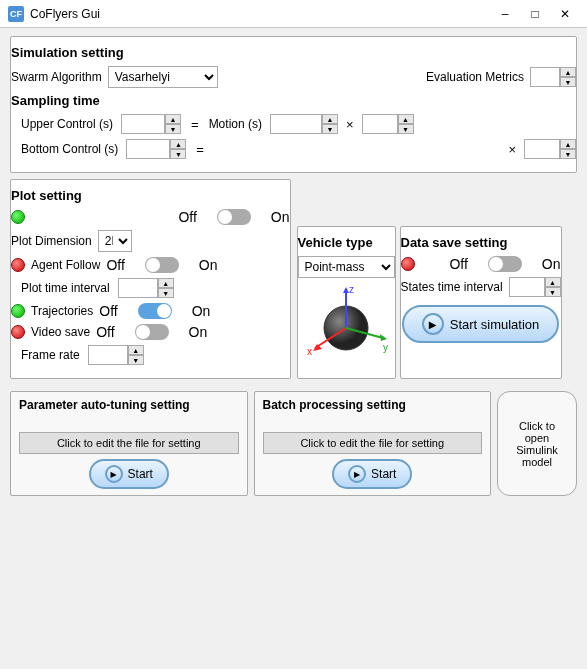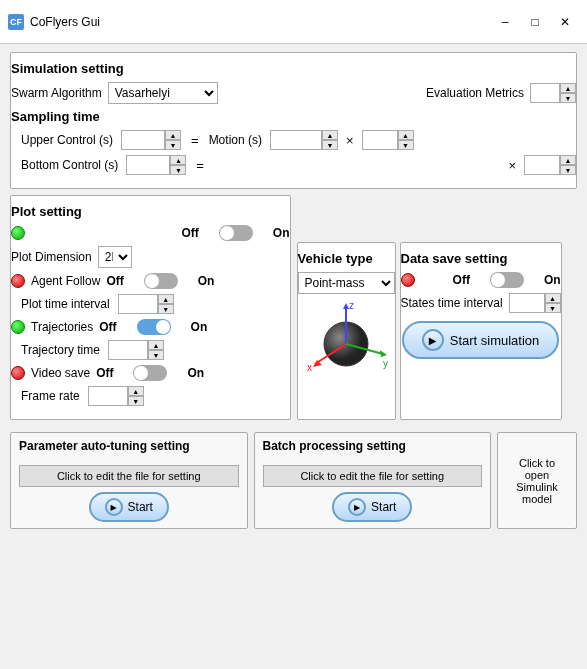"CF" .title-bar { height: 44px -> 28px }
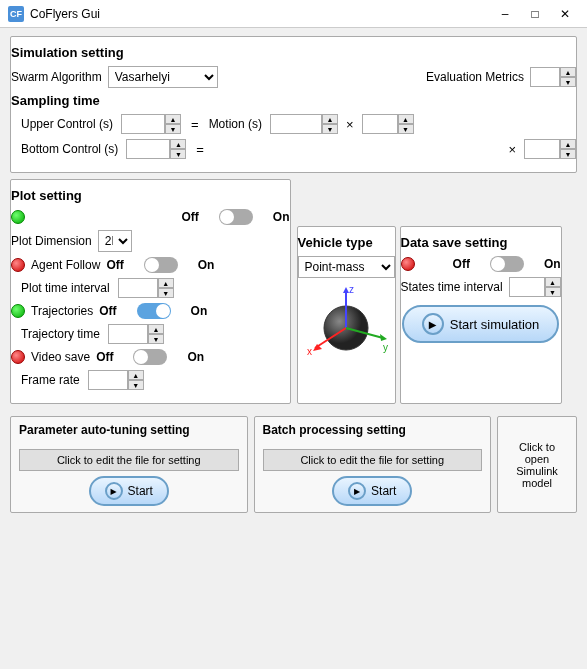"Off" .toggle-switch { font-size: 12px -> 14px; font-weight: bold -> none }
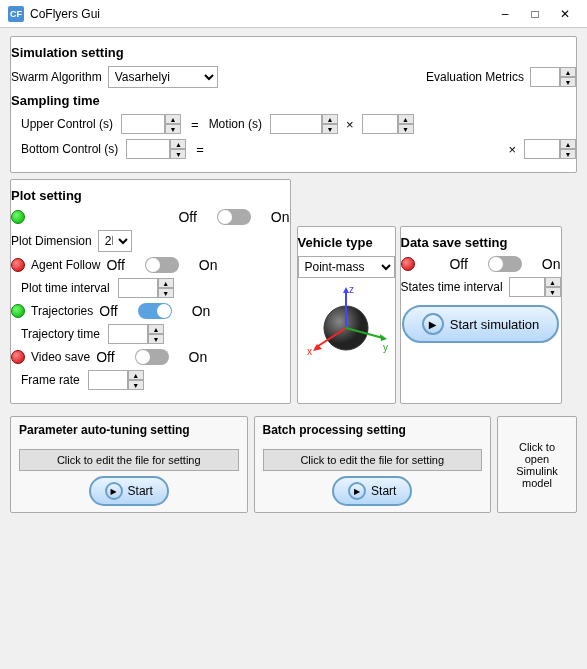"Trajectory time" div.row { html: <div> <span>Trajectory time</span> <div> <input> <div> <button>▲</button> <button>▼</button> </div> </div> </div> -> none }
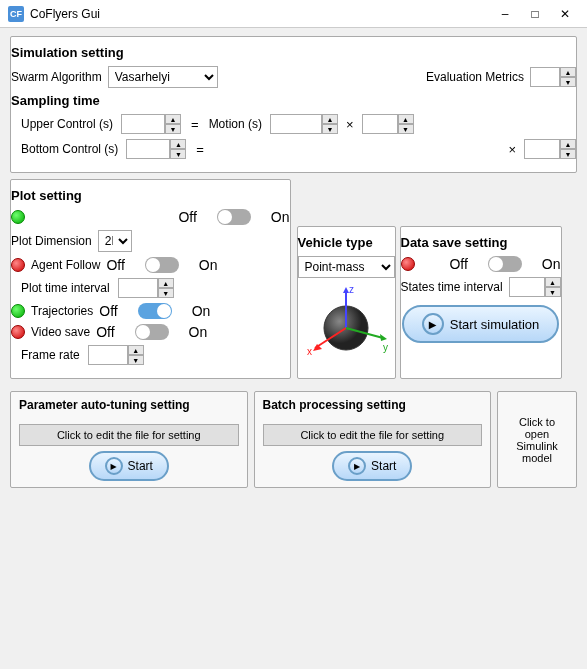"Click to open Simulink model" .simulink-box { border-radius: 2px -> 13px }
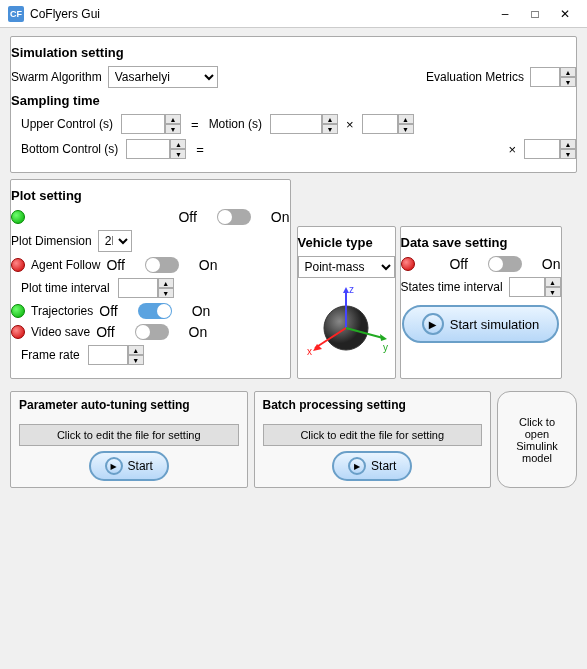"Click to edit the file" .edit-btn { margin-top: none -> 8px }
